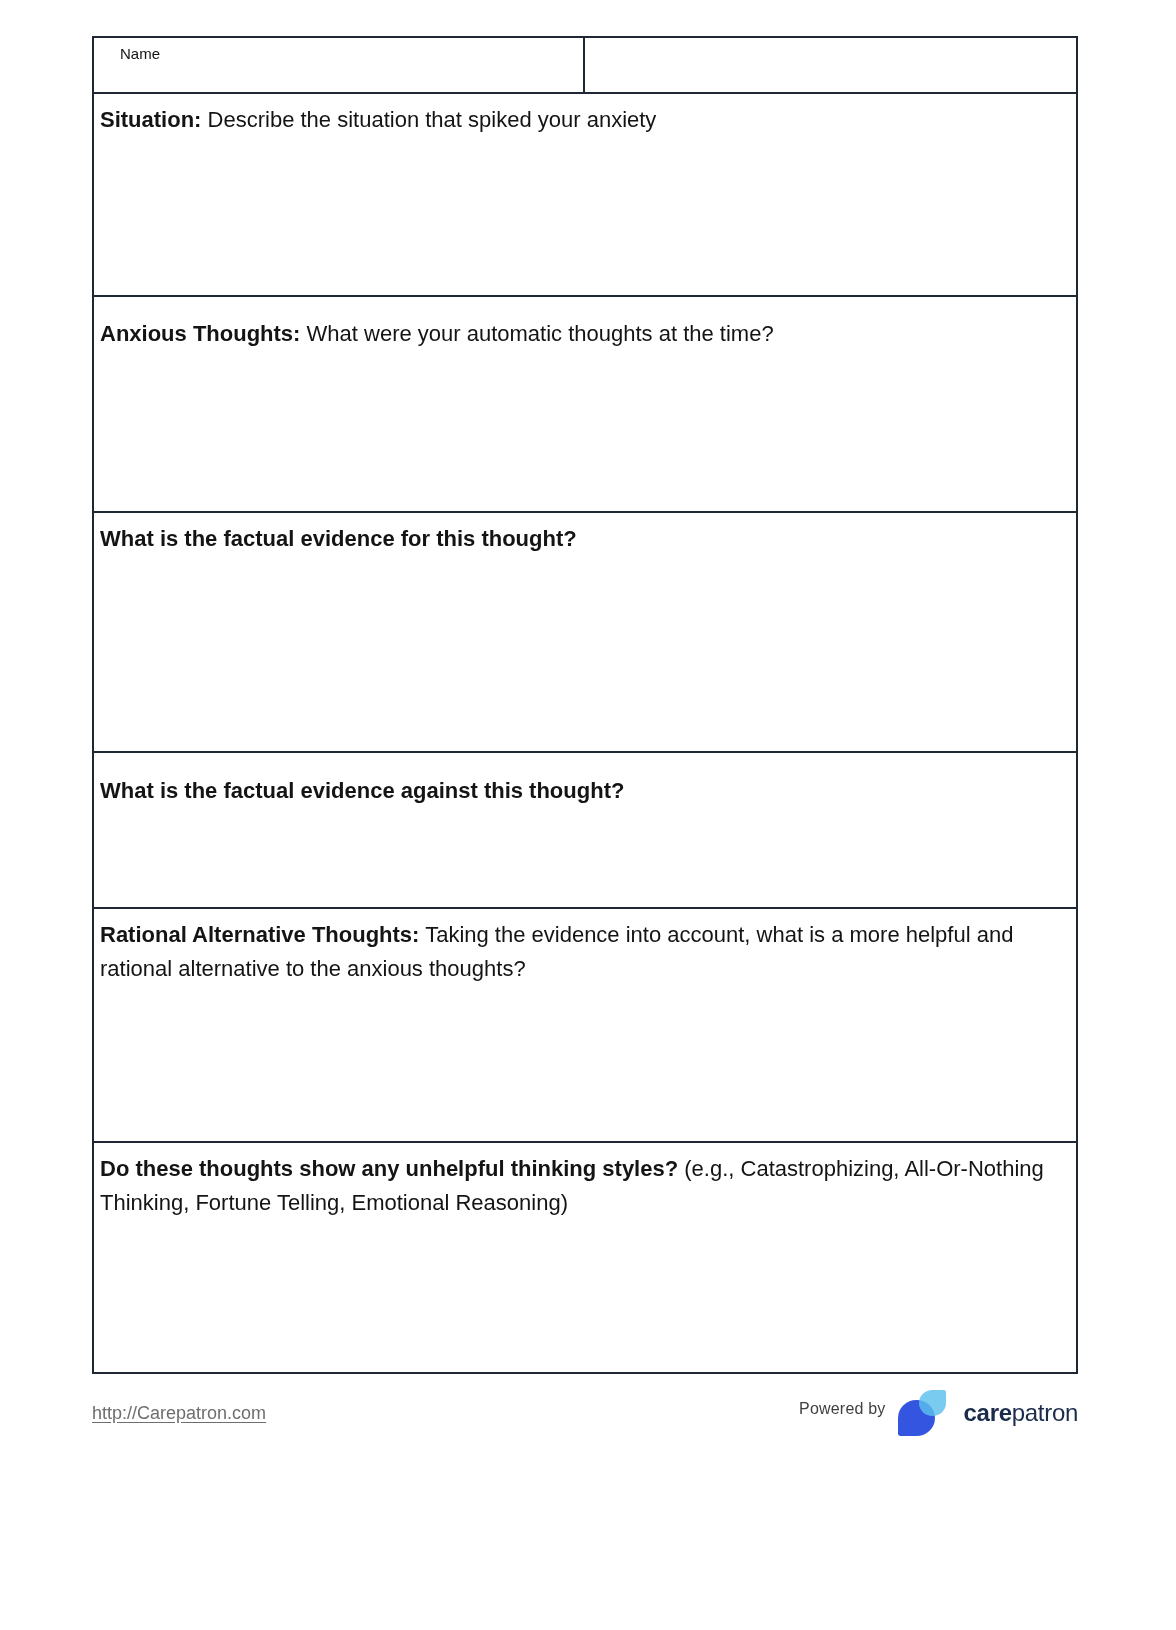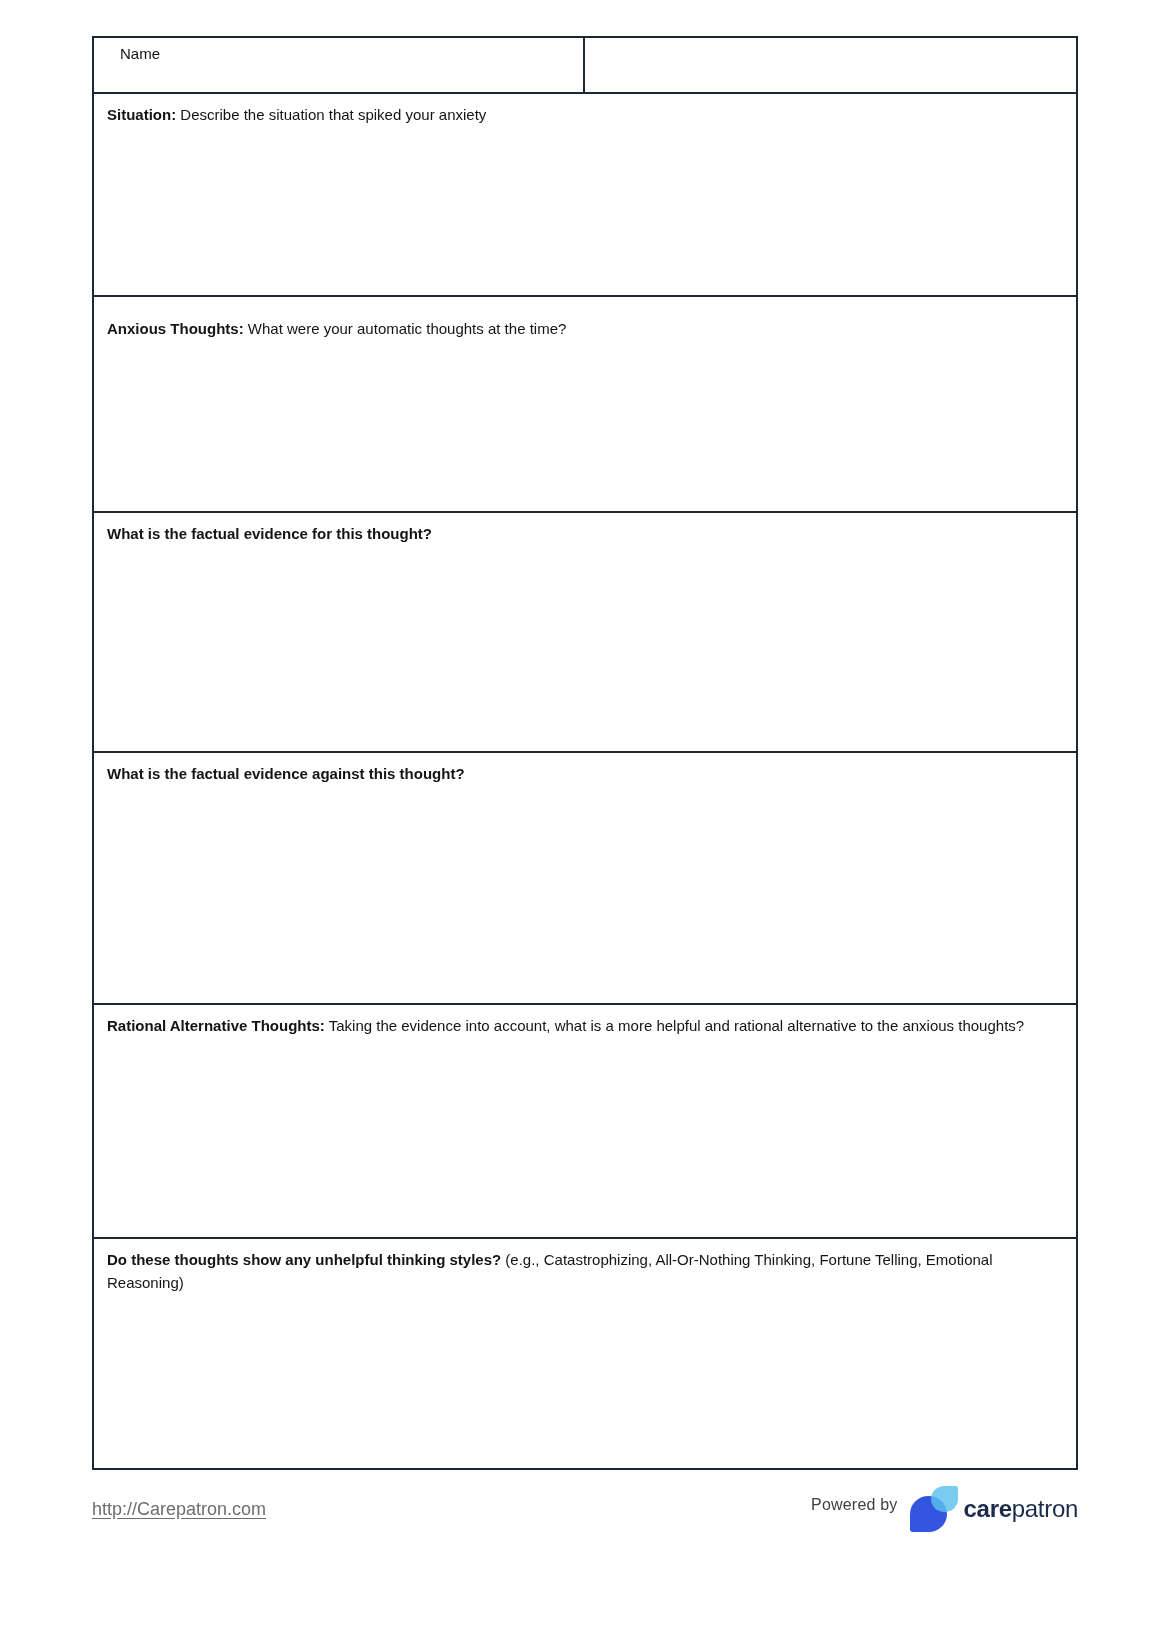"Situation: Describe the situation that" .section { font-size: 15px -> 22px; padding: 9px 13px -> 9px 6px }
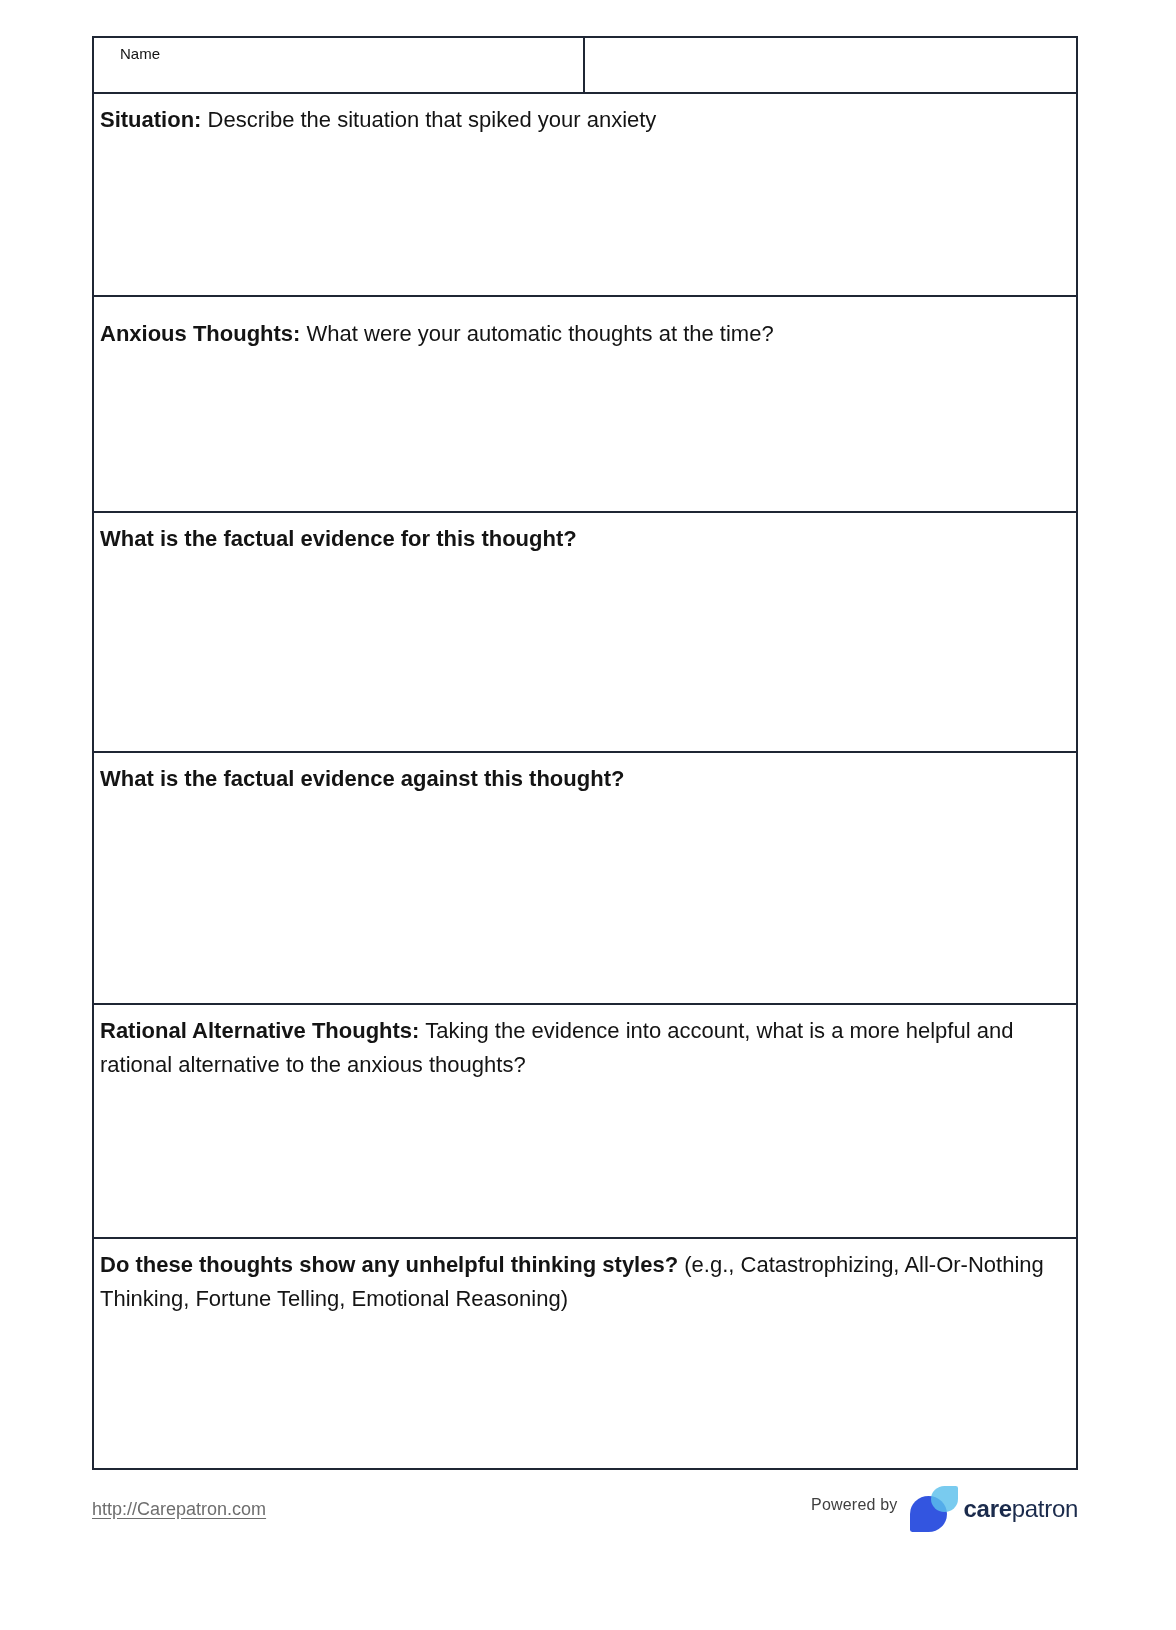"What is the factual evidence against" .h-against { height: 252px -> 144px; margin-top: none -> 12px }
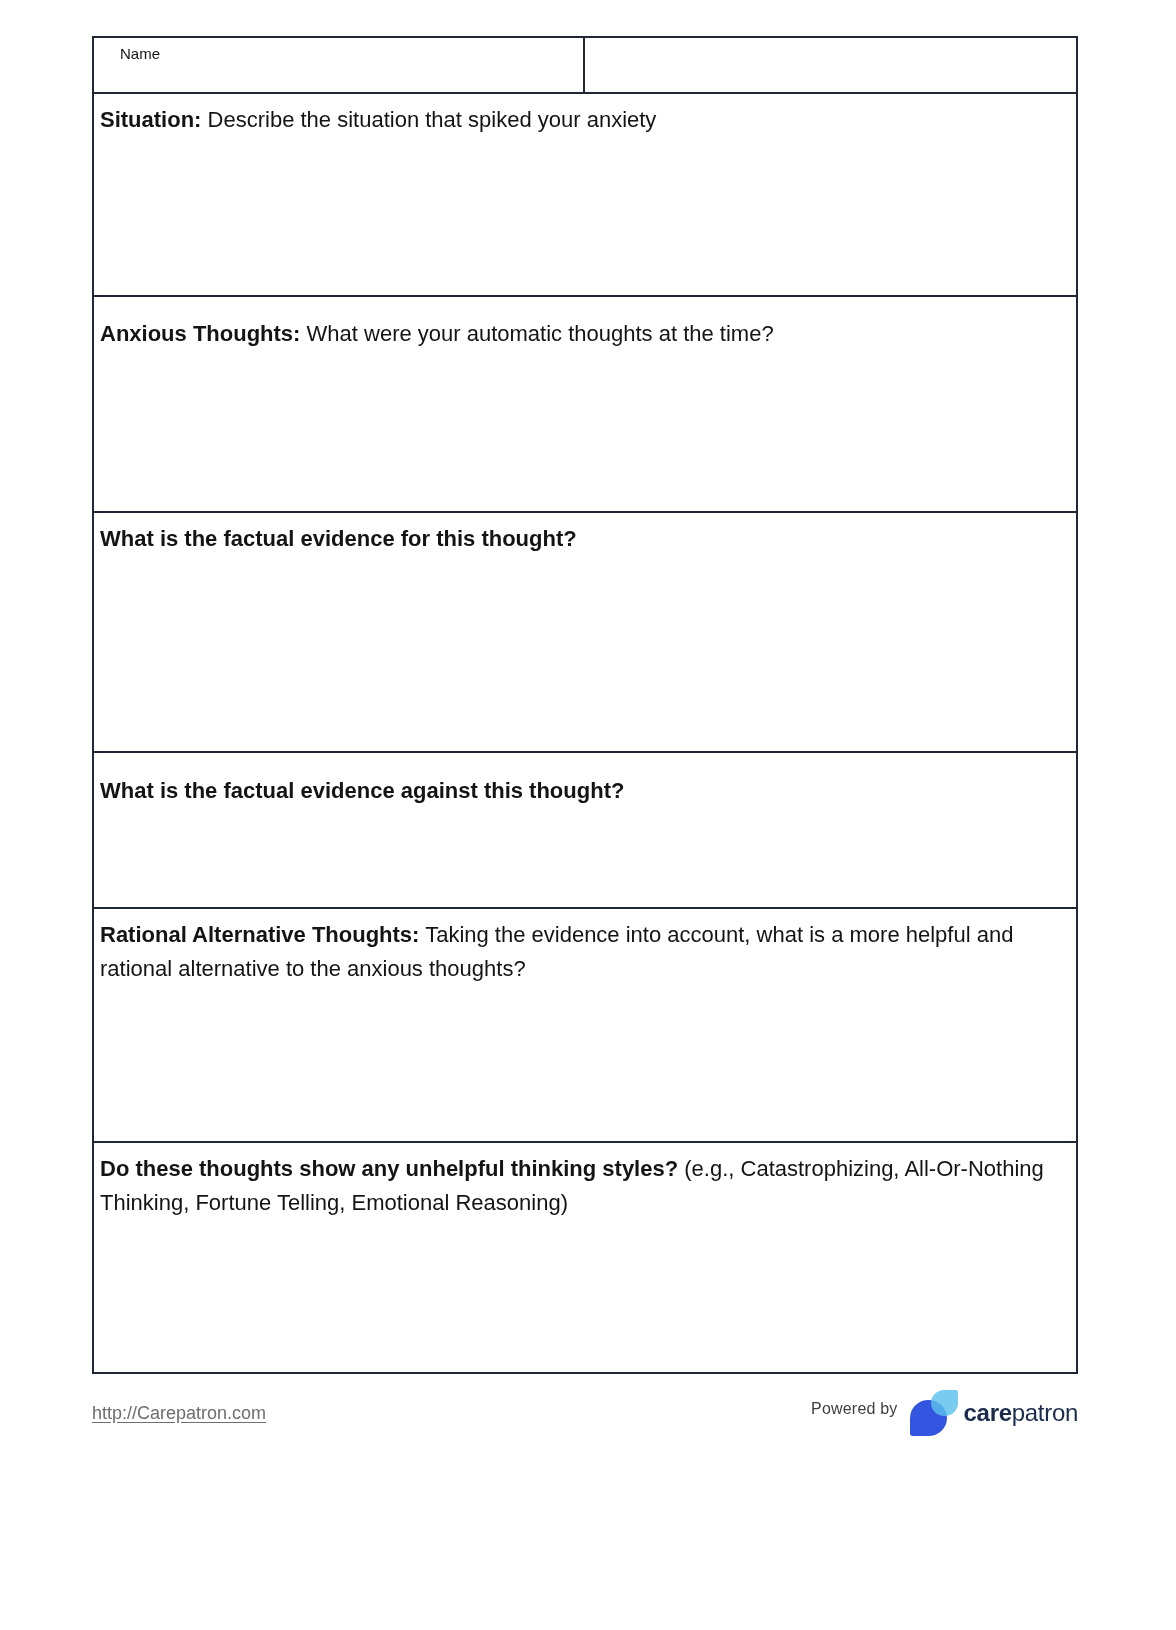"carepatron" .logo { gap: 6px -> 18px }
